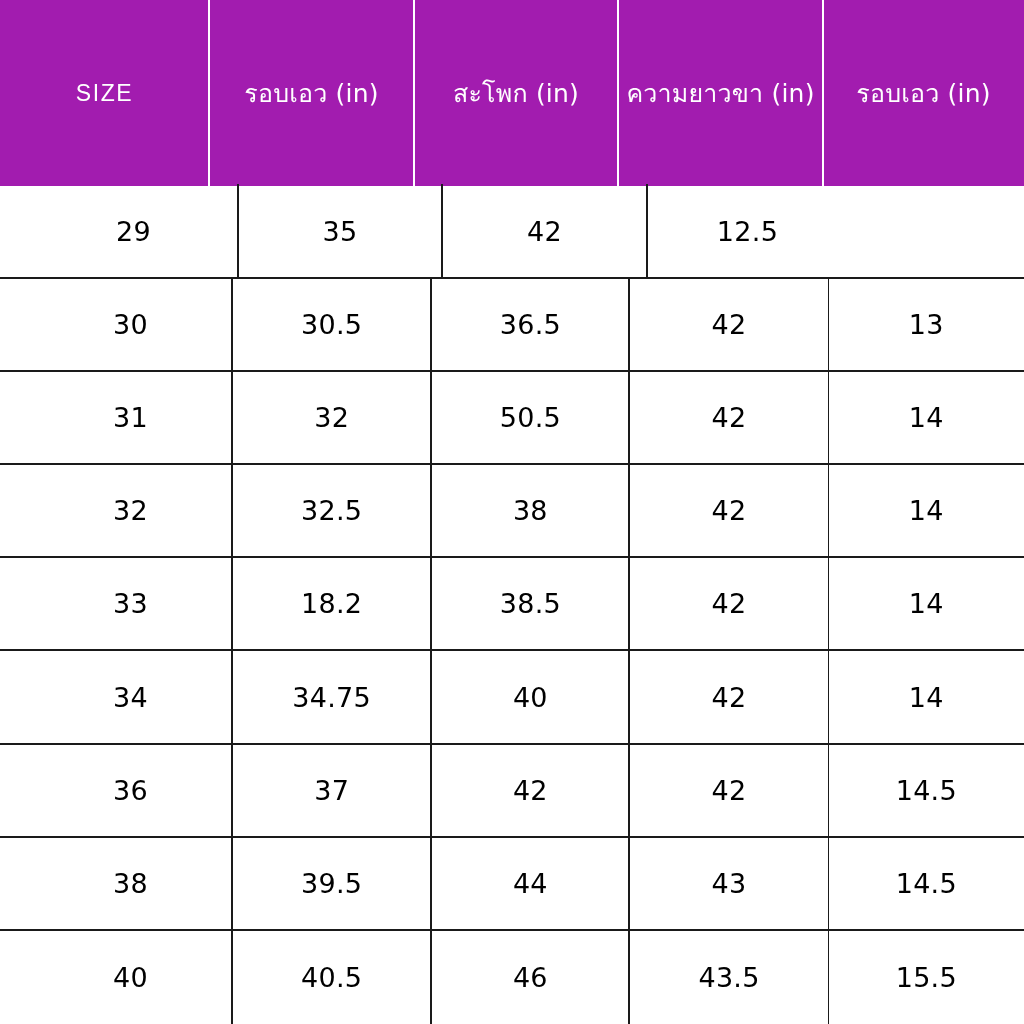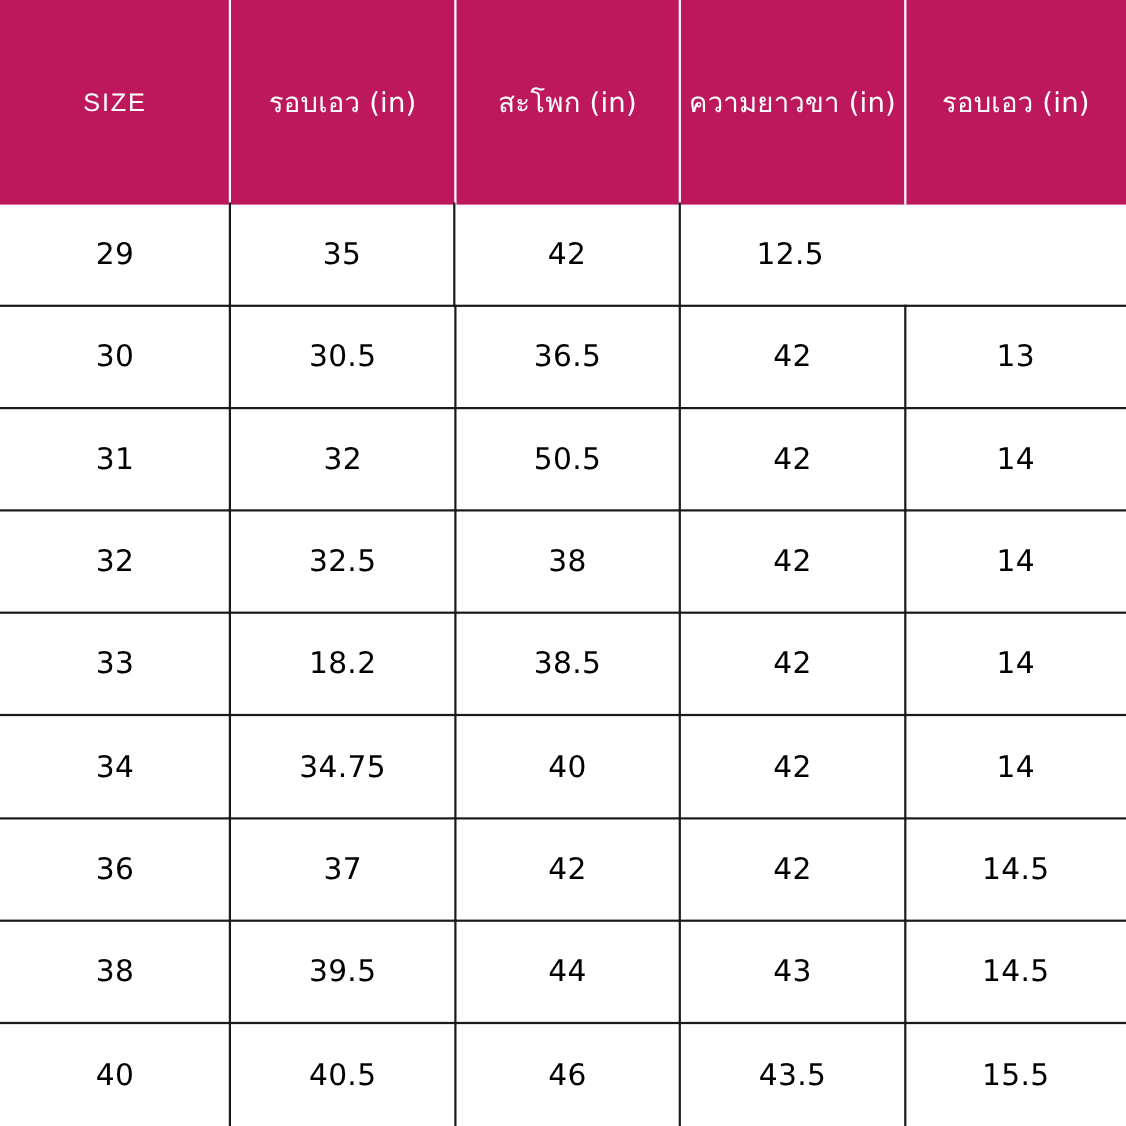"SIZE" .chart-header { background: #be185d -> #a21caf }
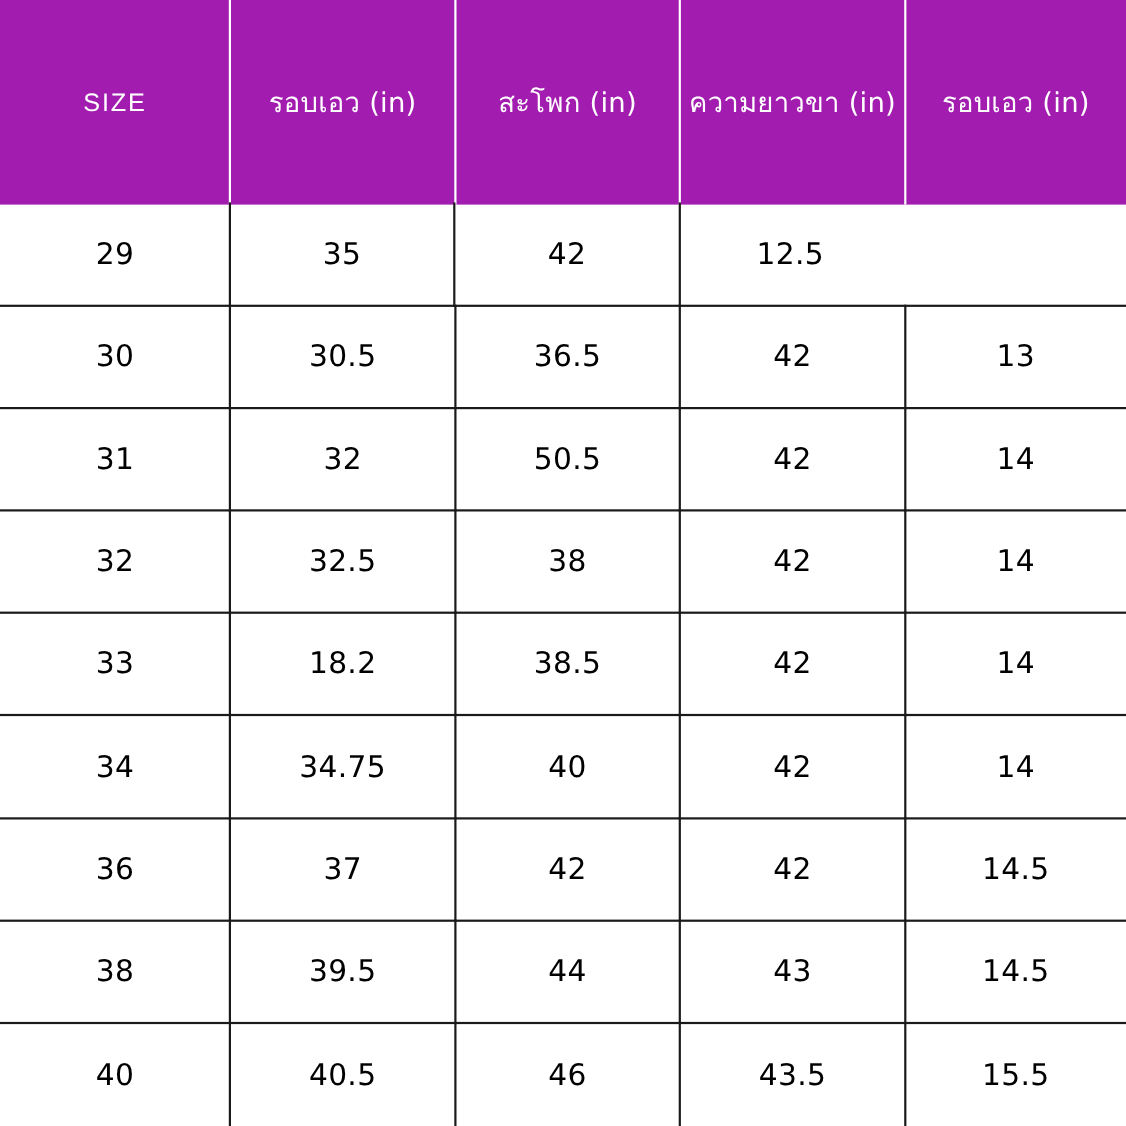"29" .chart-row { padding-left: none -> 29px }
